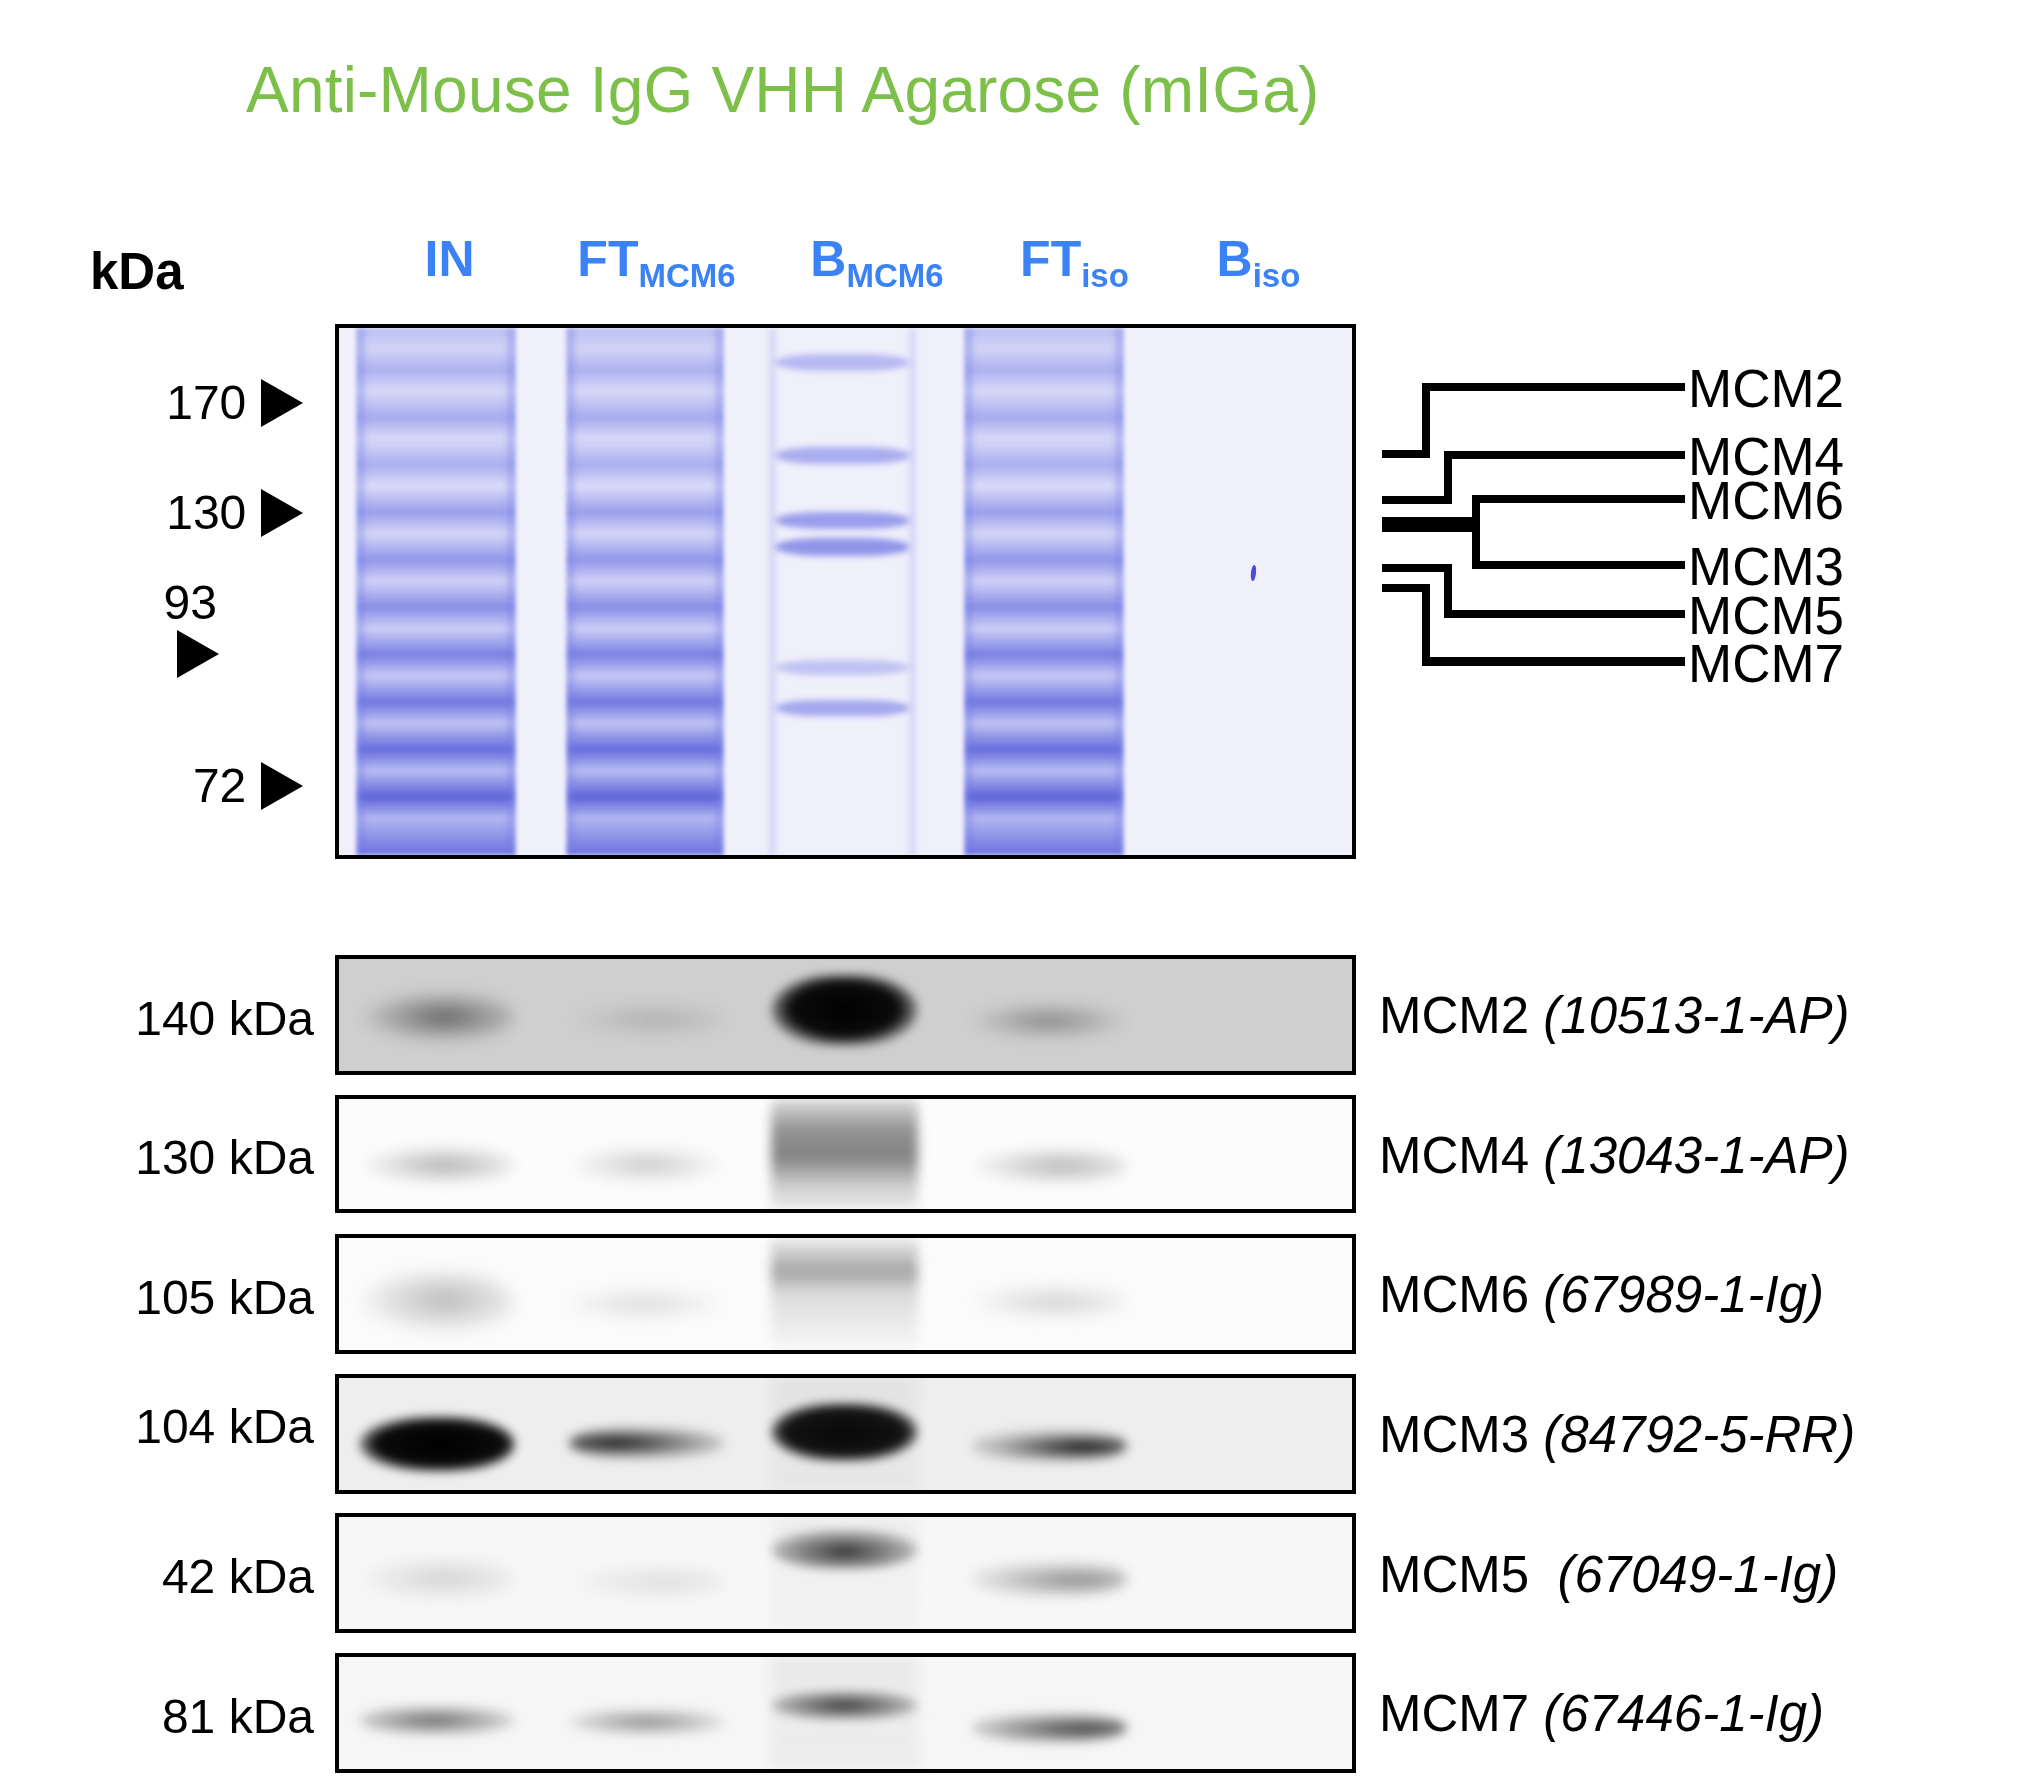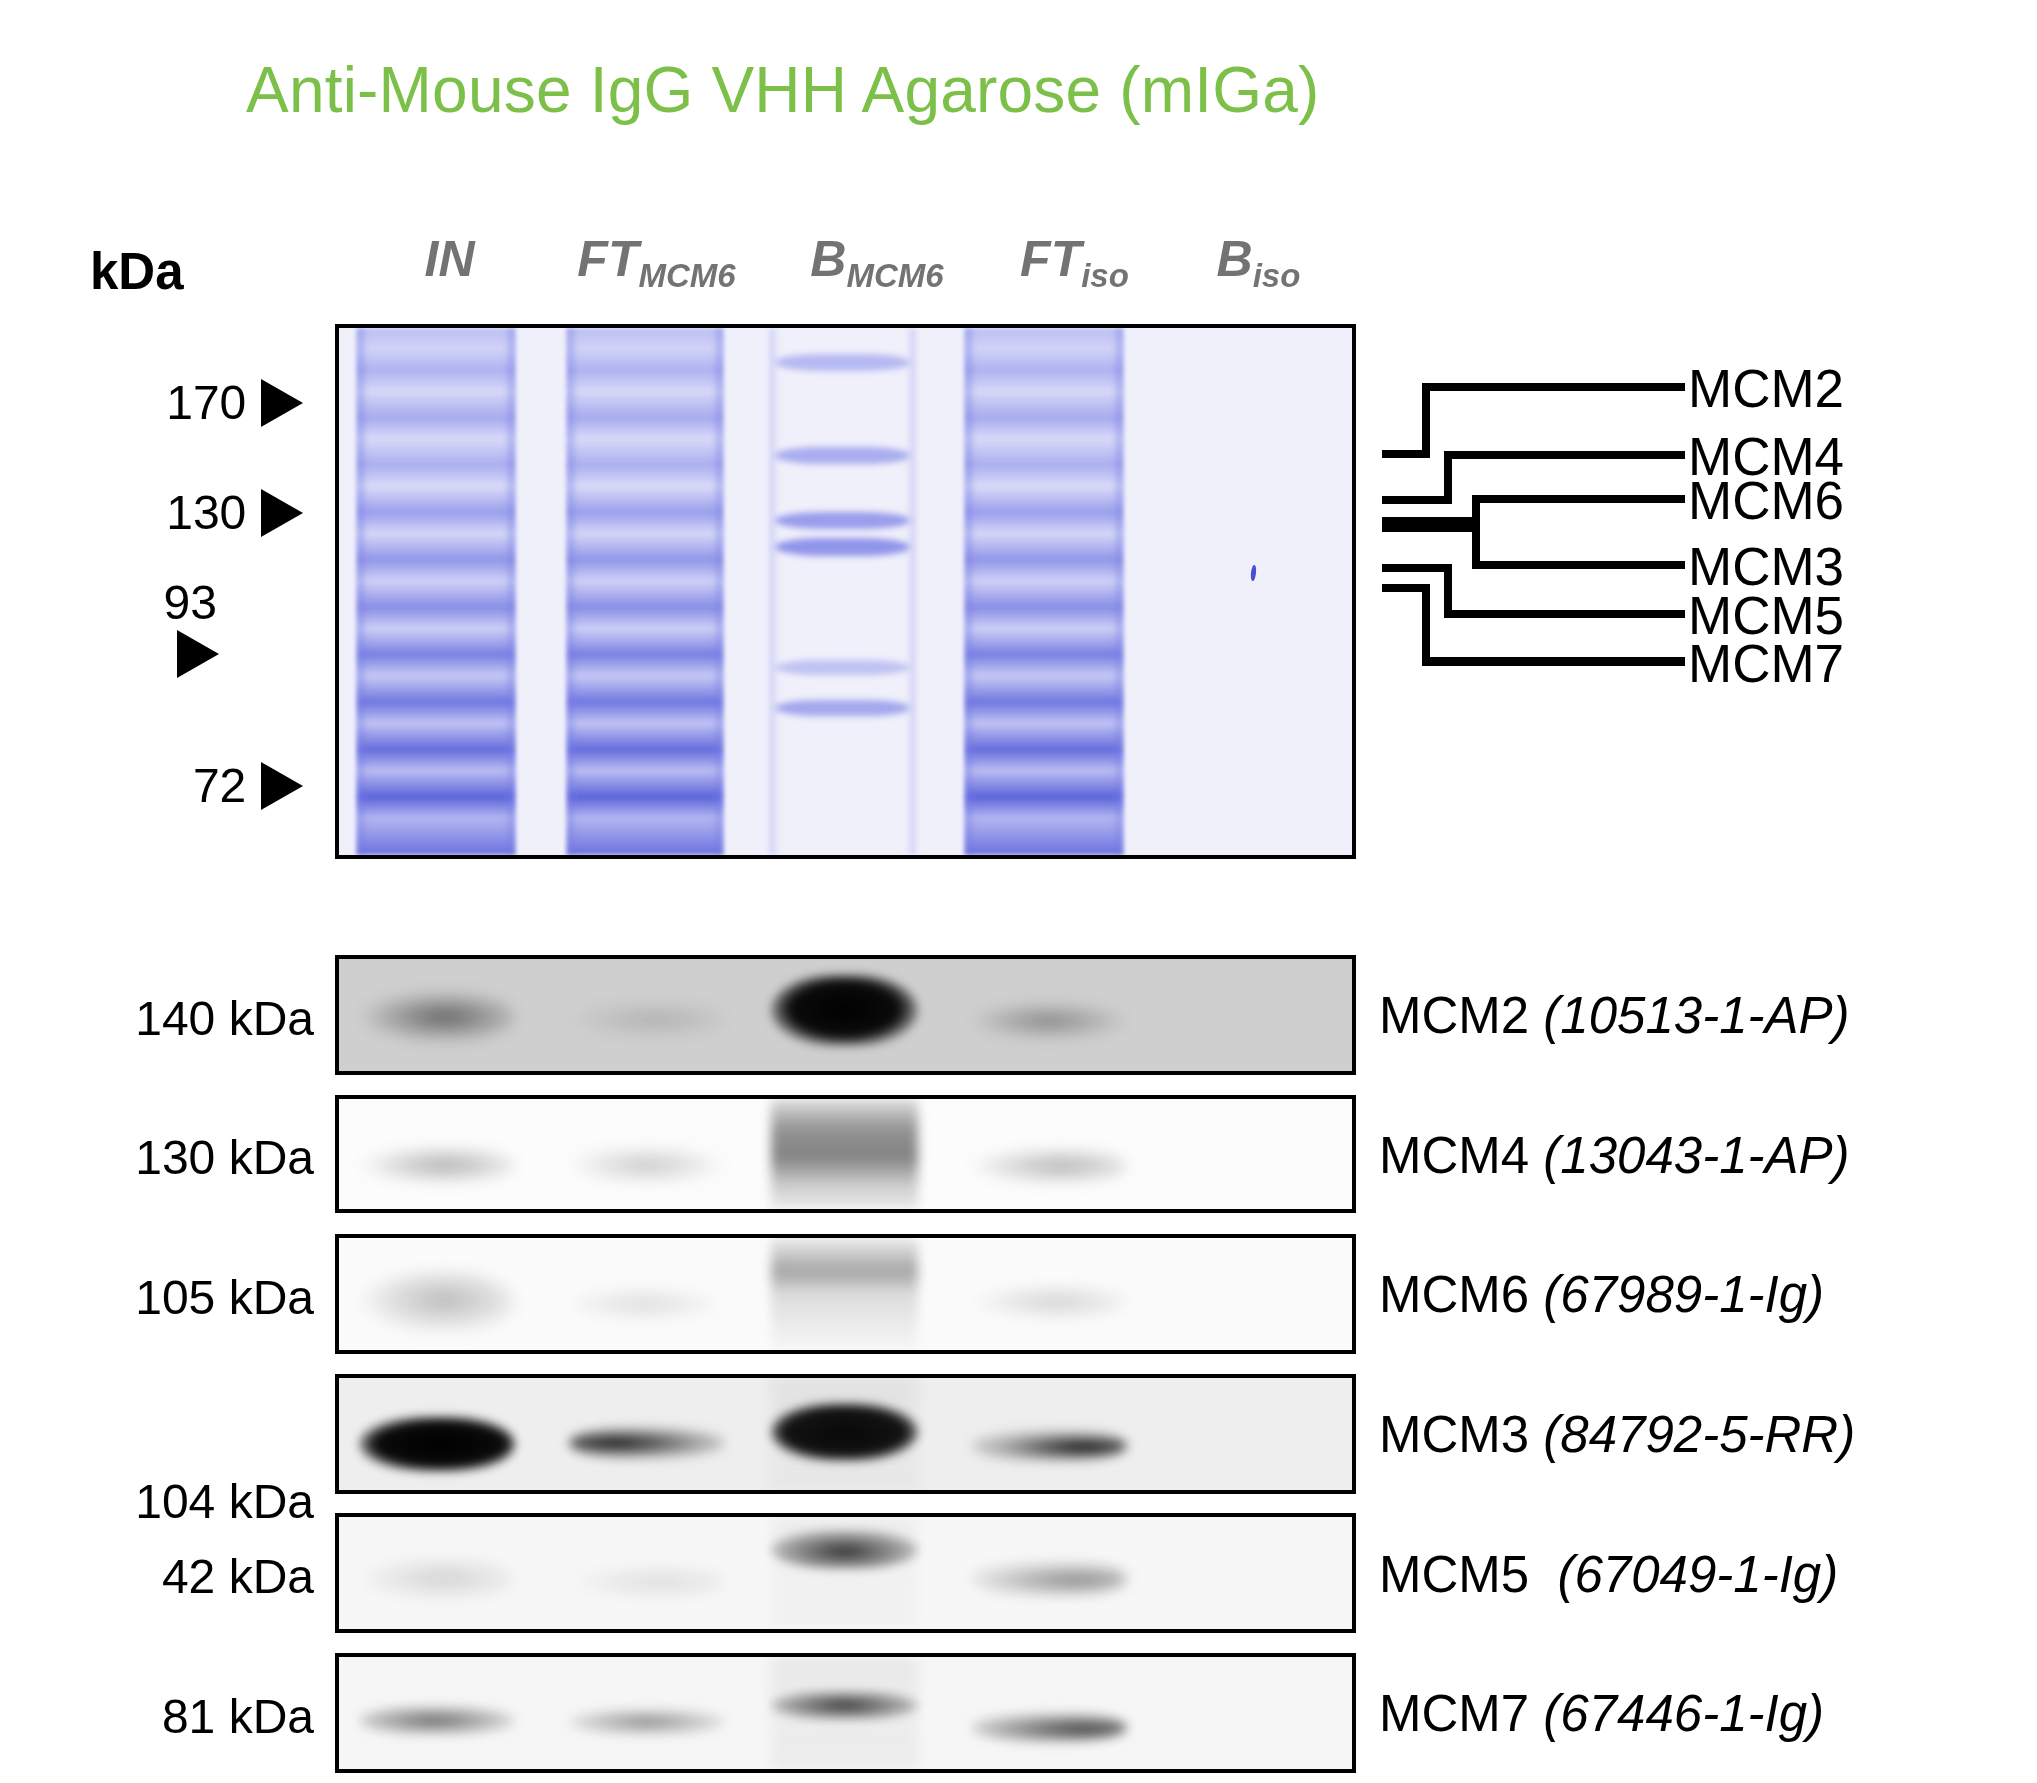"IN" .lane-label { color: #737373 -> #3b82f6; font-style: italic -> none }
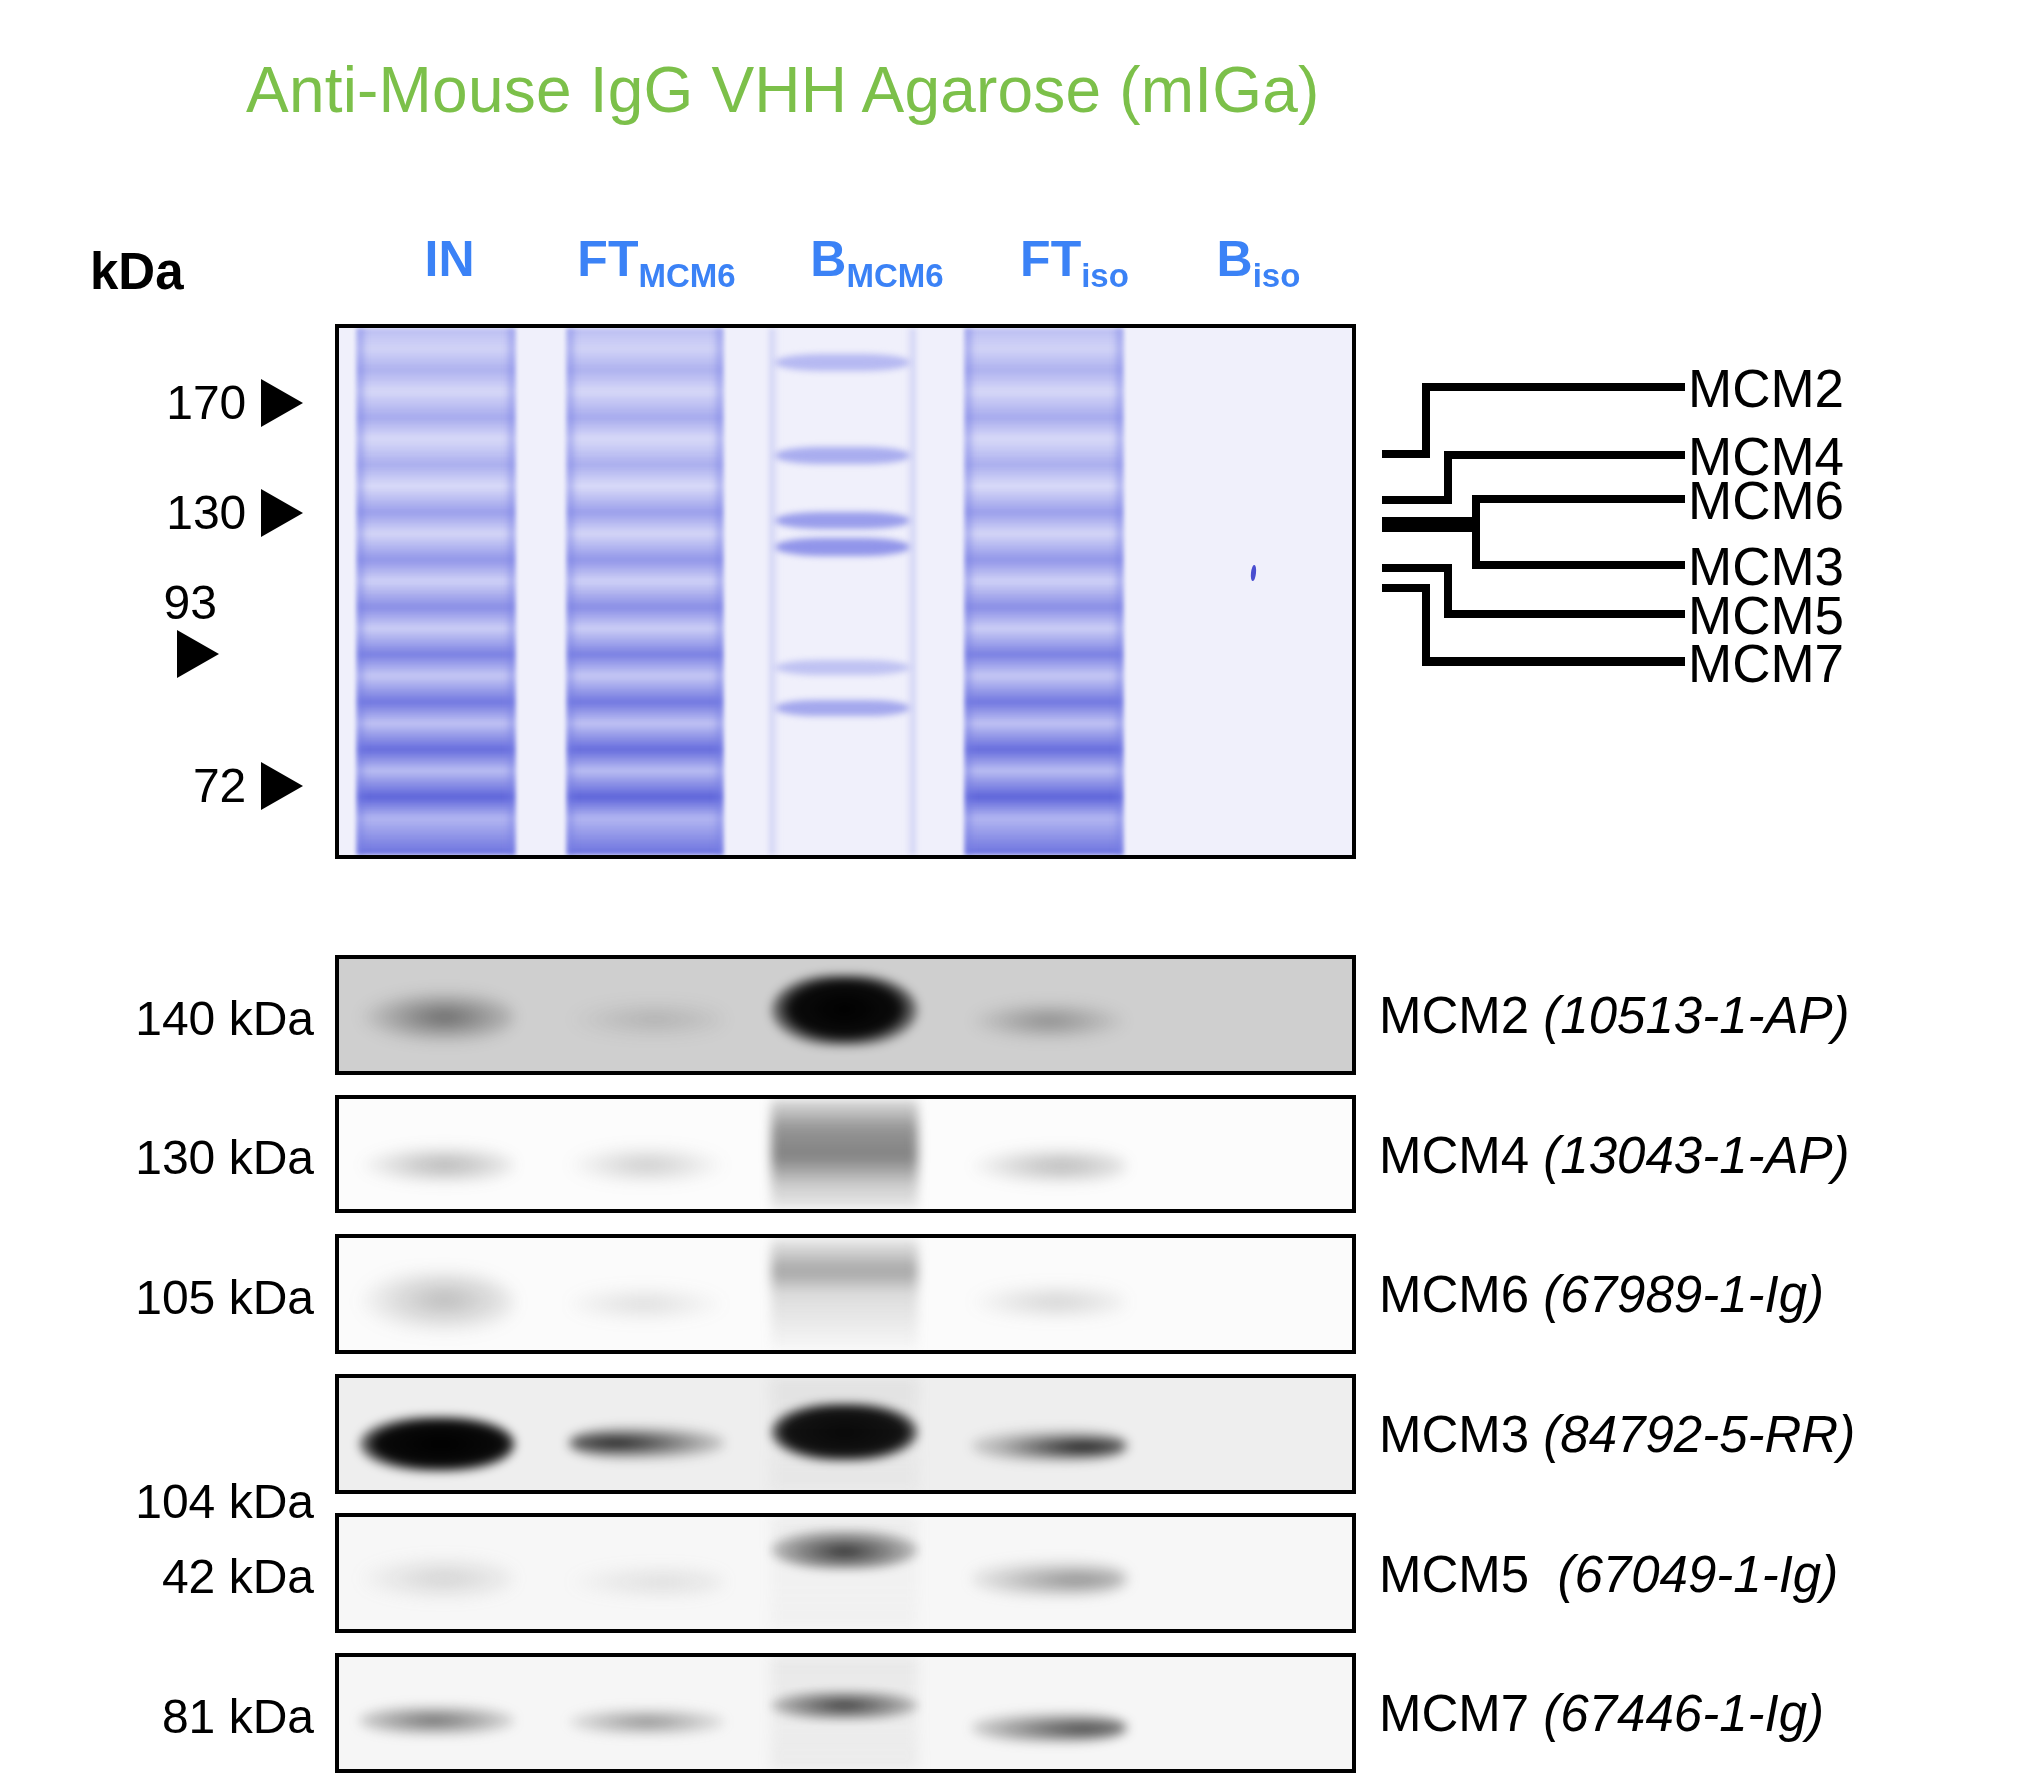"104 kDa" div.wb-mw { top: 1474px -> 1399px }
